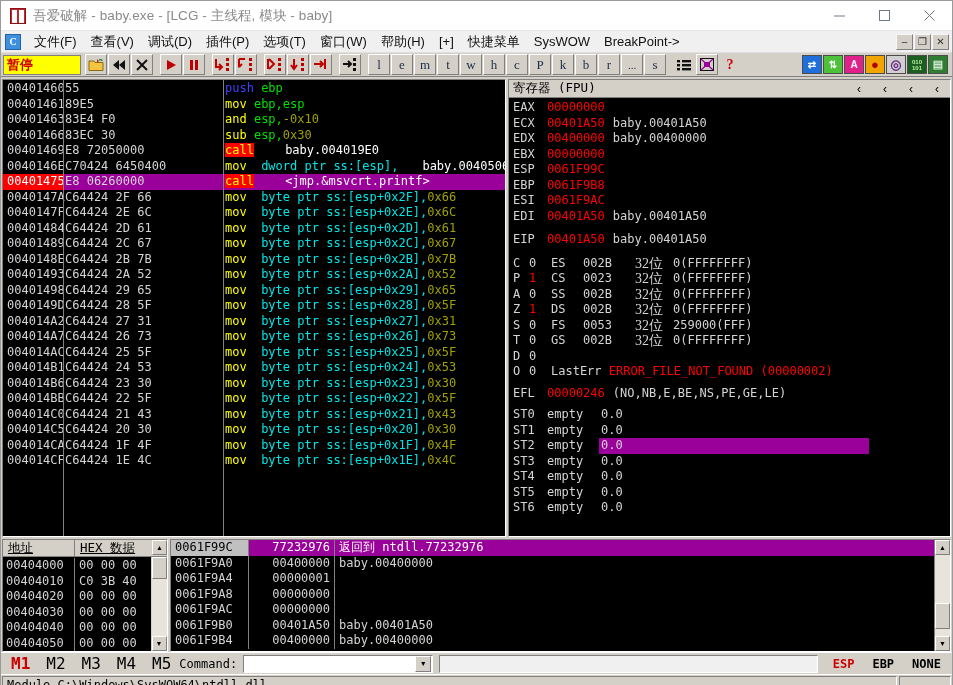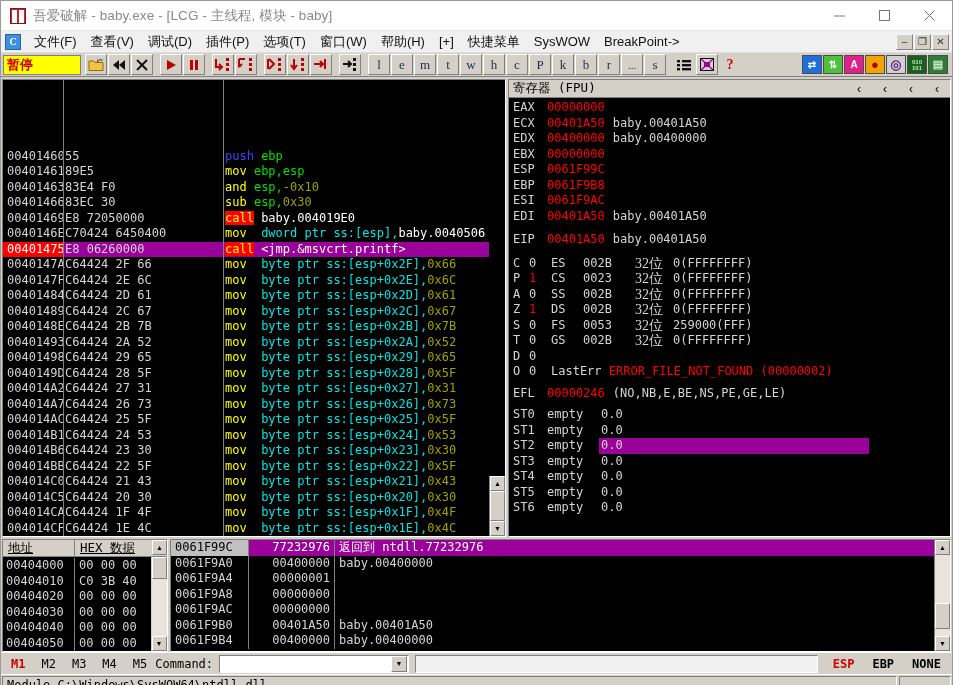"00401460" .disasm-body { align-items: flex-end -> none }
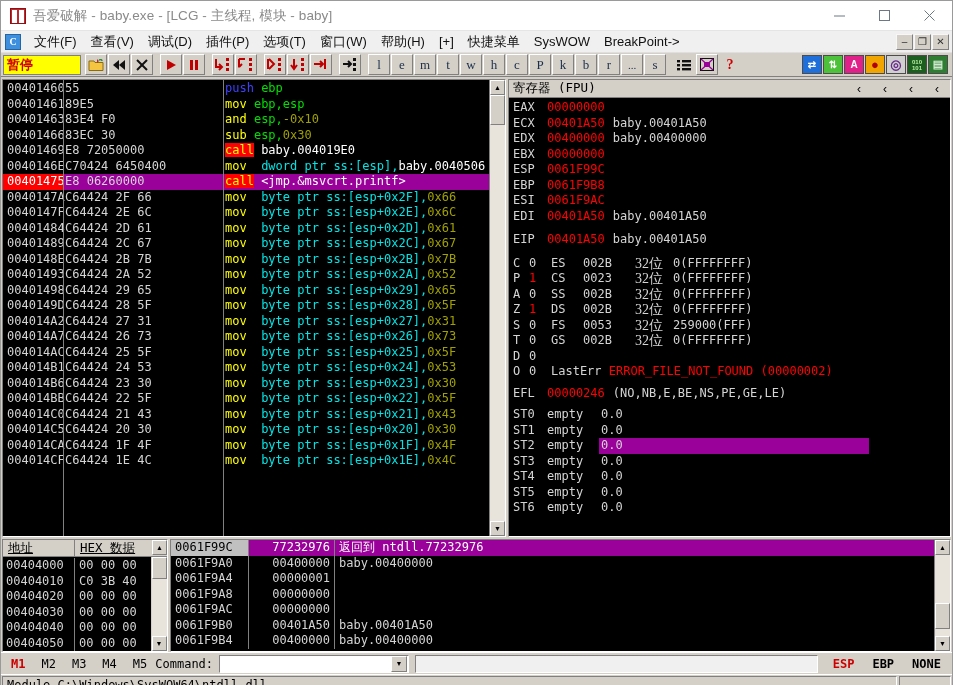"baby.004019E0" .op-white { margin-left: none -> 24px }
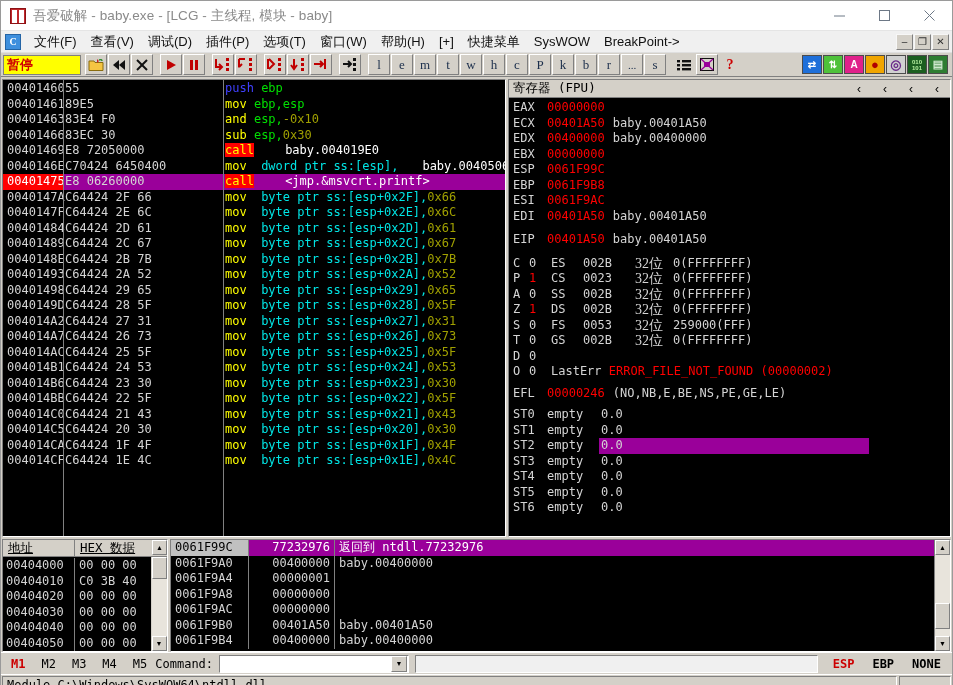"M1" .mtag { font-size: 12px -> 16px }
